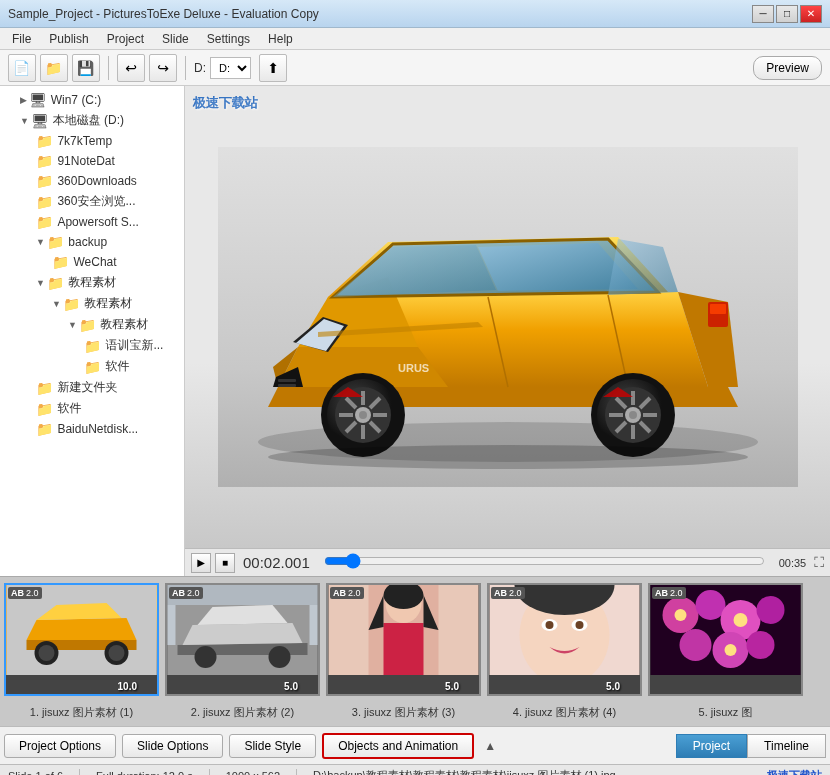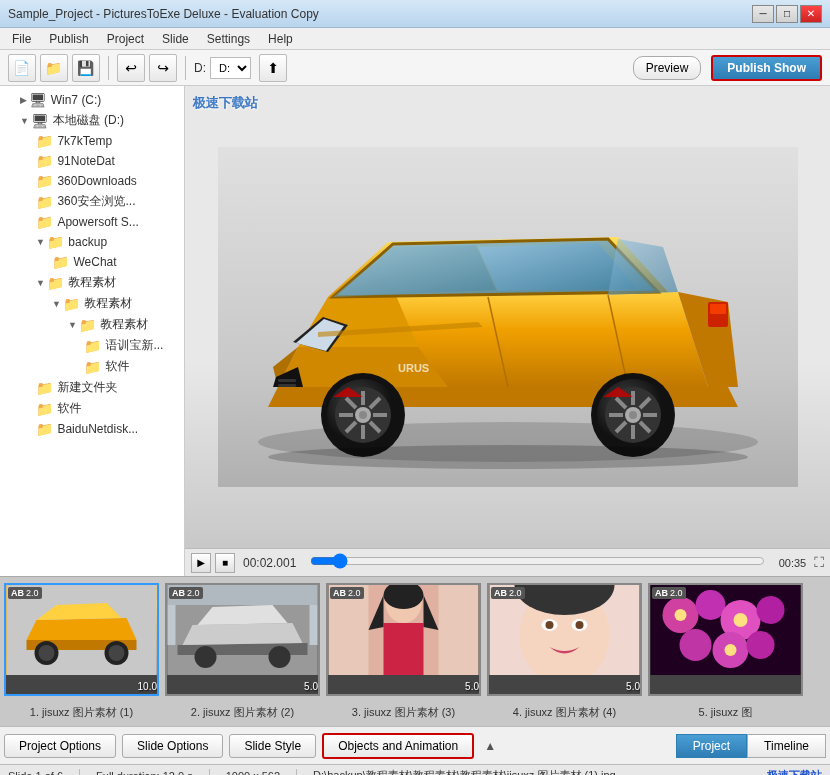"Publish Show" button.publish-btn { html: <button>Publish Show</button> -> none }
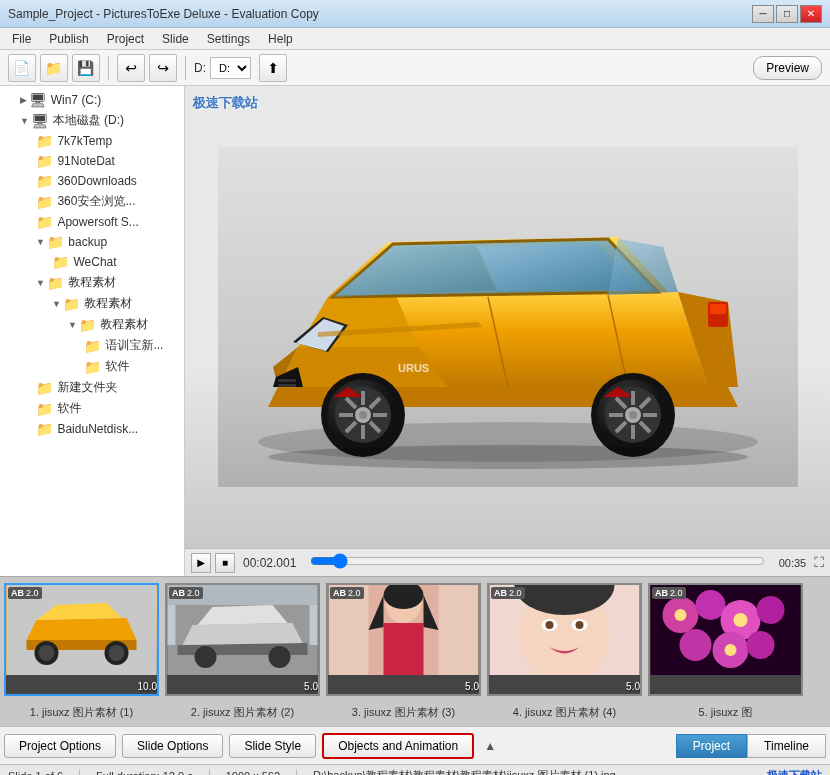"00:02.001" .tl-time { font-size: 12px -> 15px }
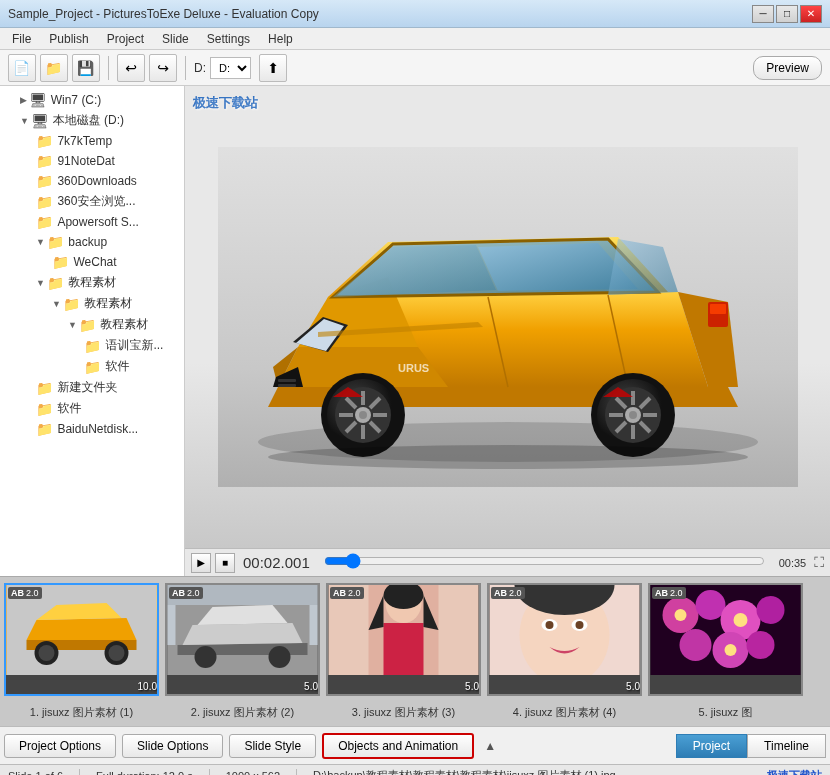"10.0" .film-duration { font-weight: normal -> bold; right: 0 -> 20px }
